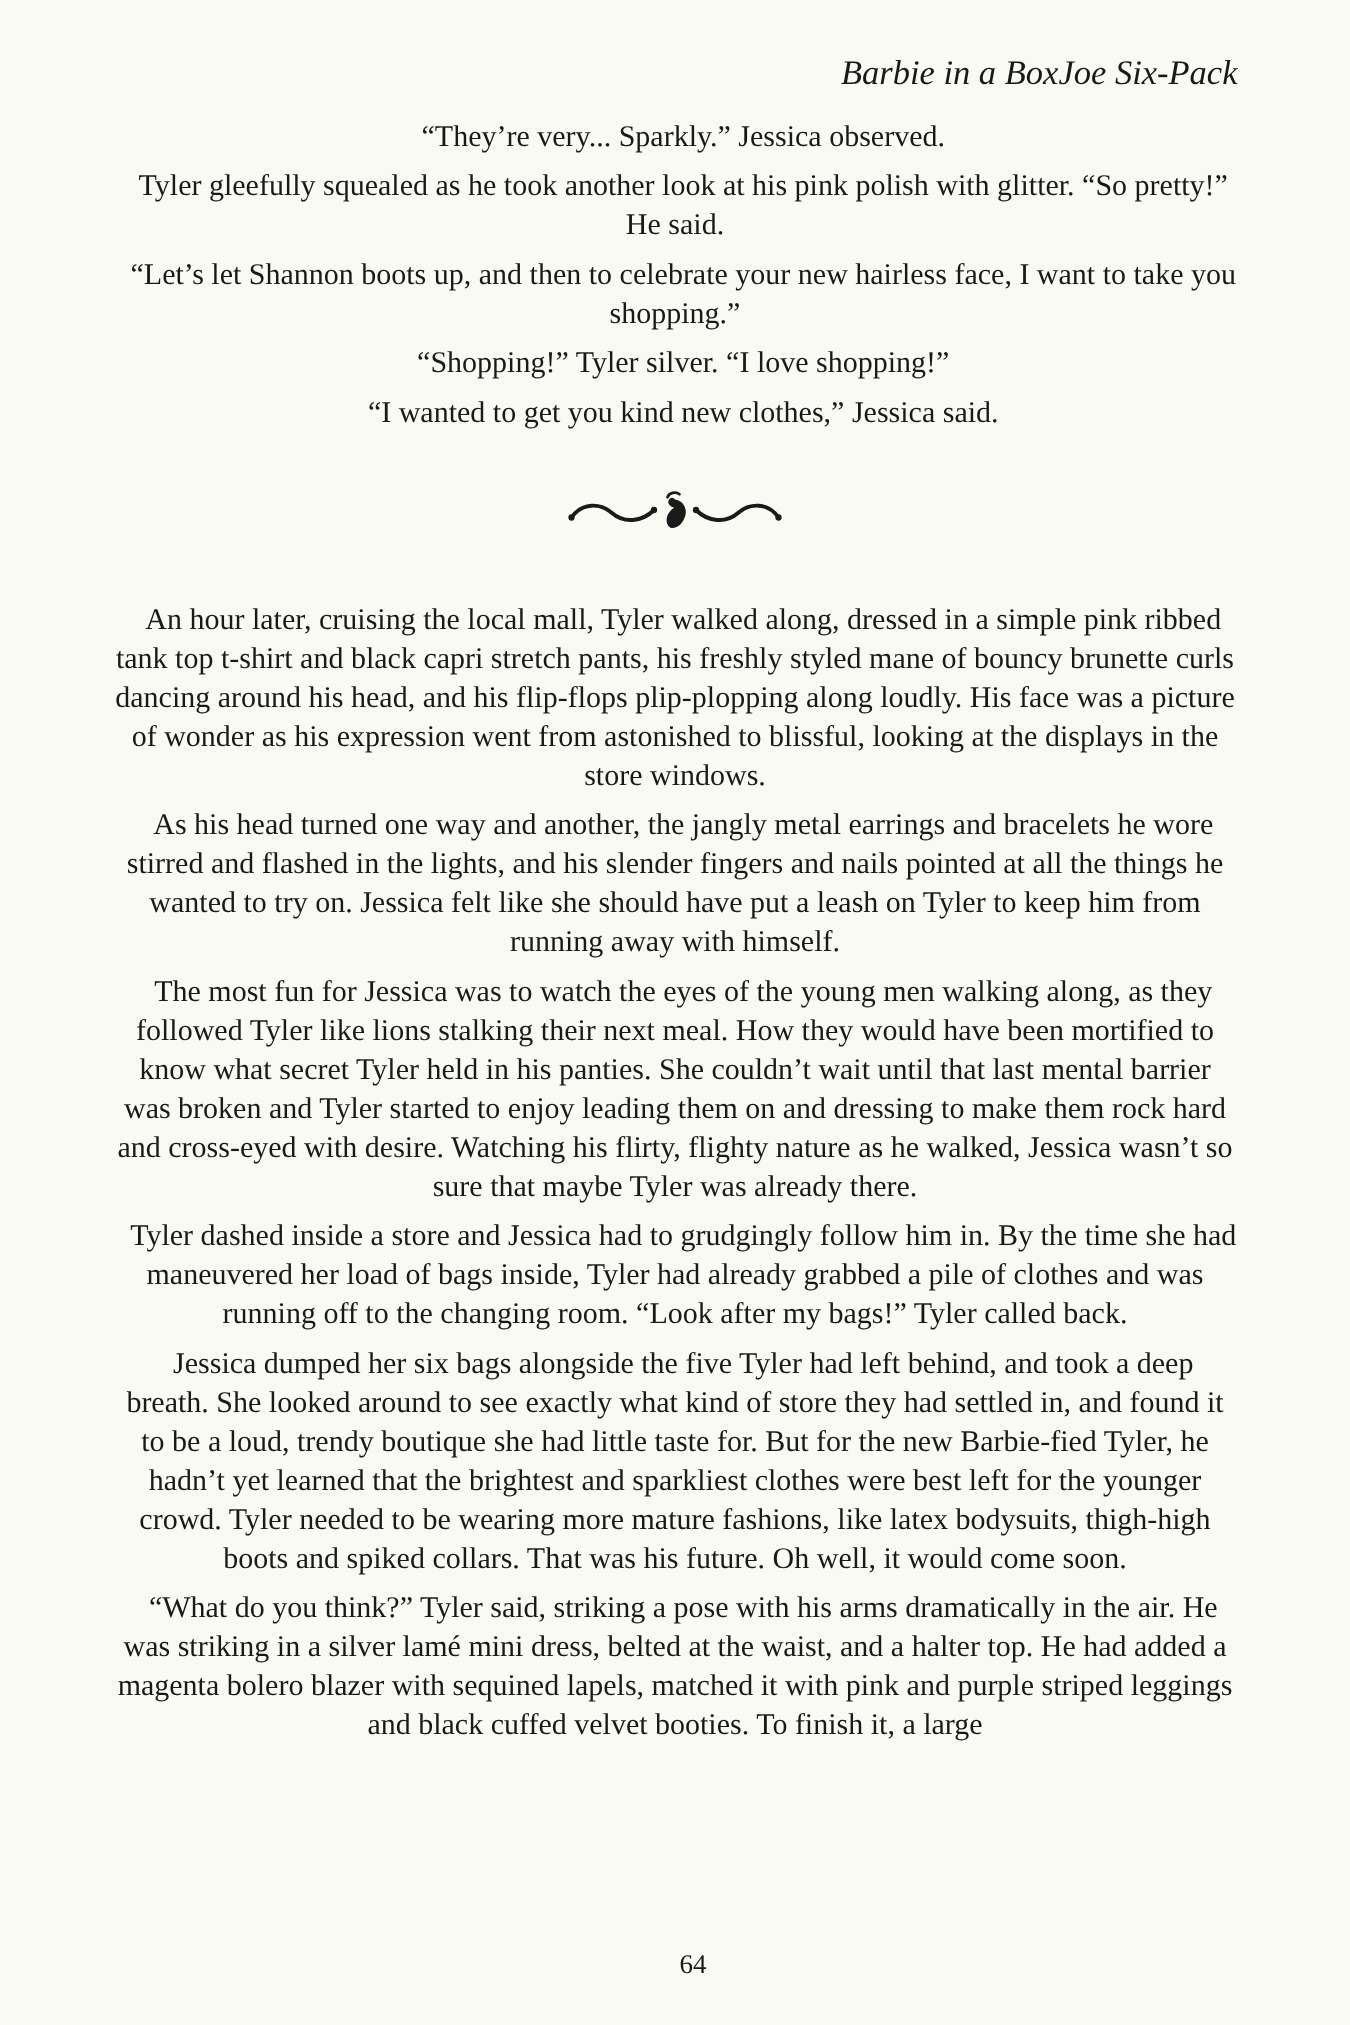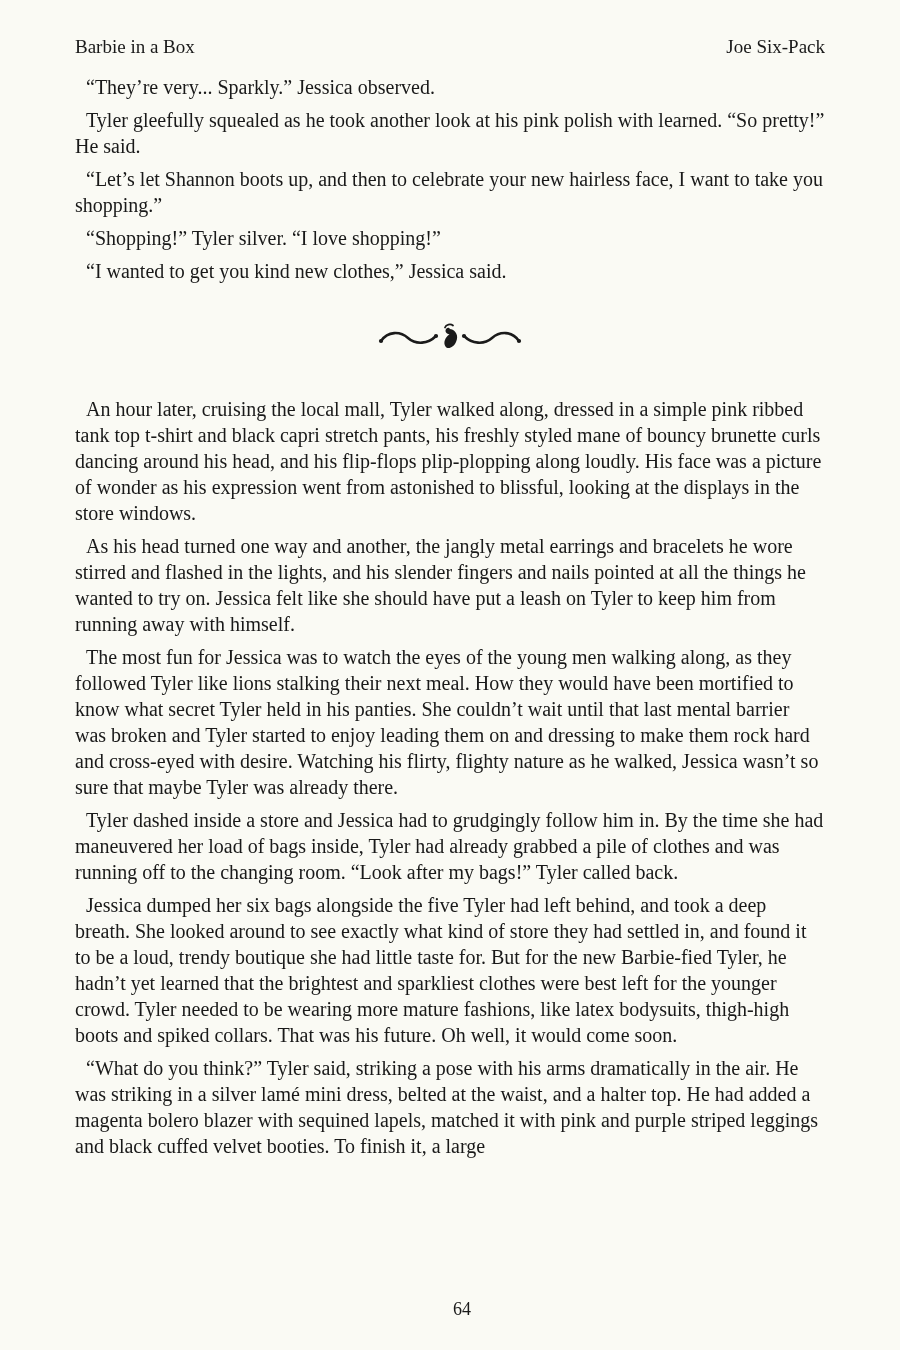"Barbie in a Box" .running-head { font-size: 19px -> 23px; font-style: none -> italic; justify-content: space-between -> flex-end }
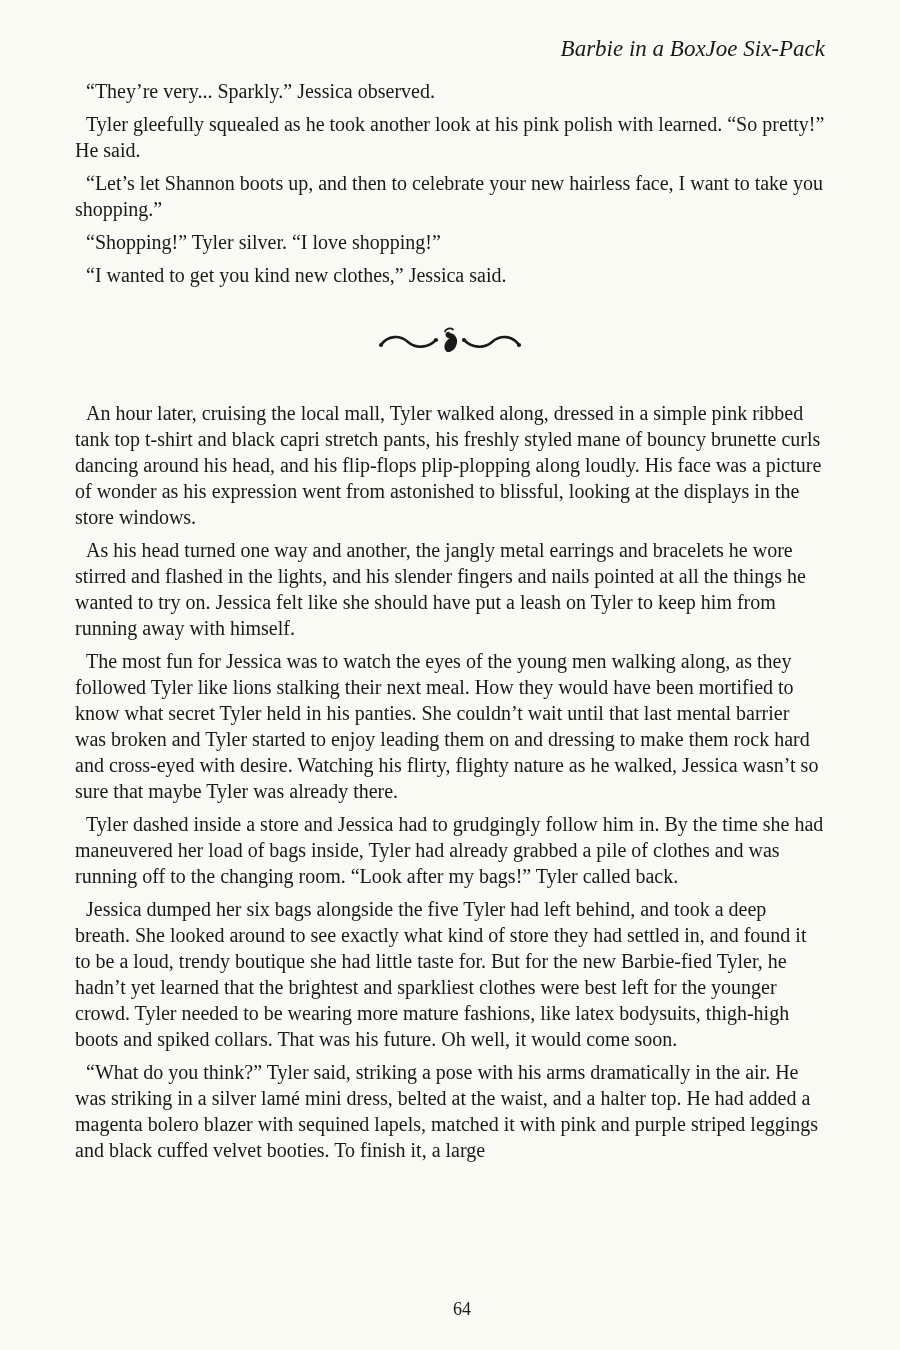"“They’re very... Sparkly.” Jessica" .body-text p { text-align: left -> center }
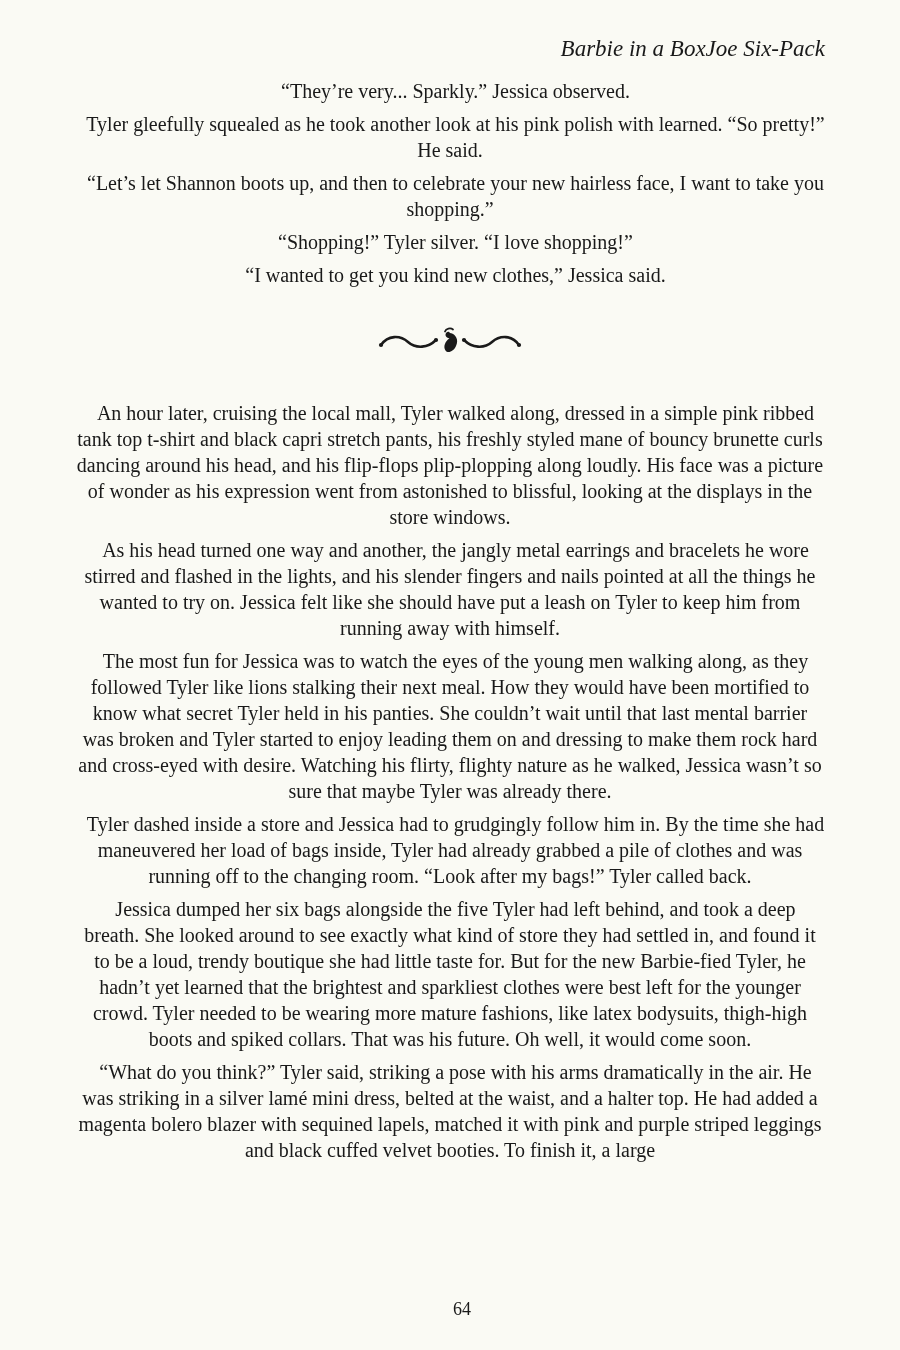"Tyler gleefully squealed as he" p { text: learned -> glitter }
